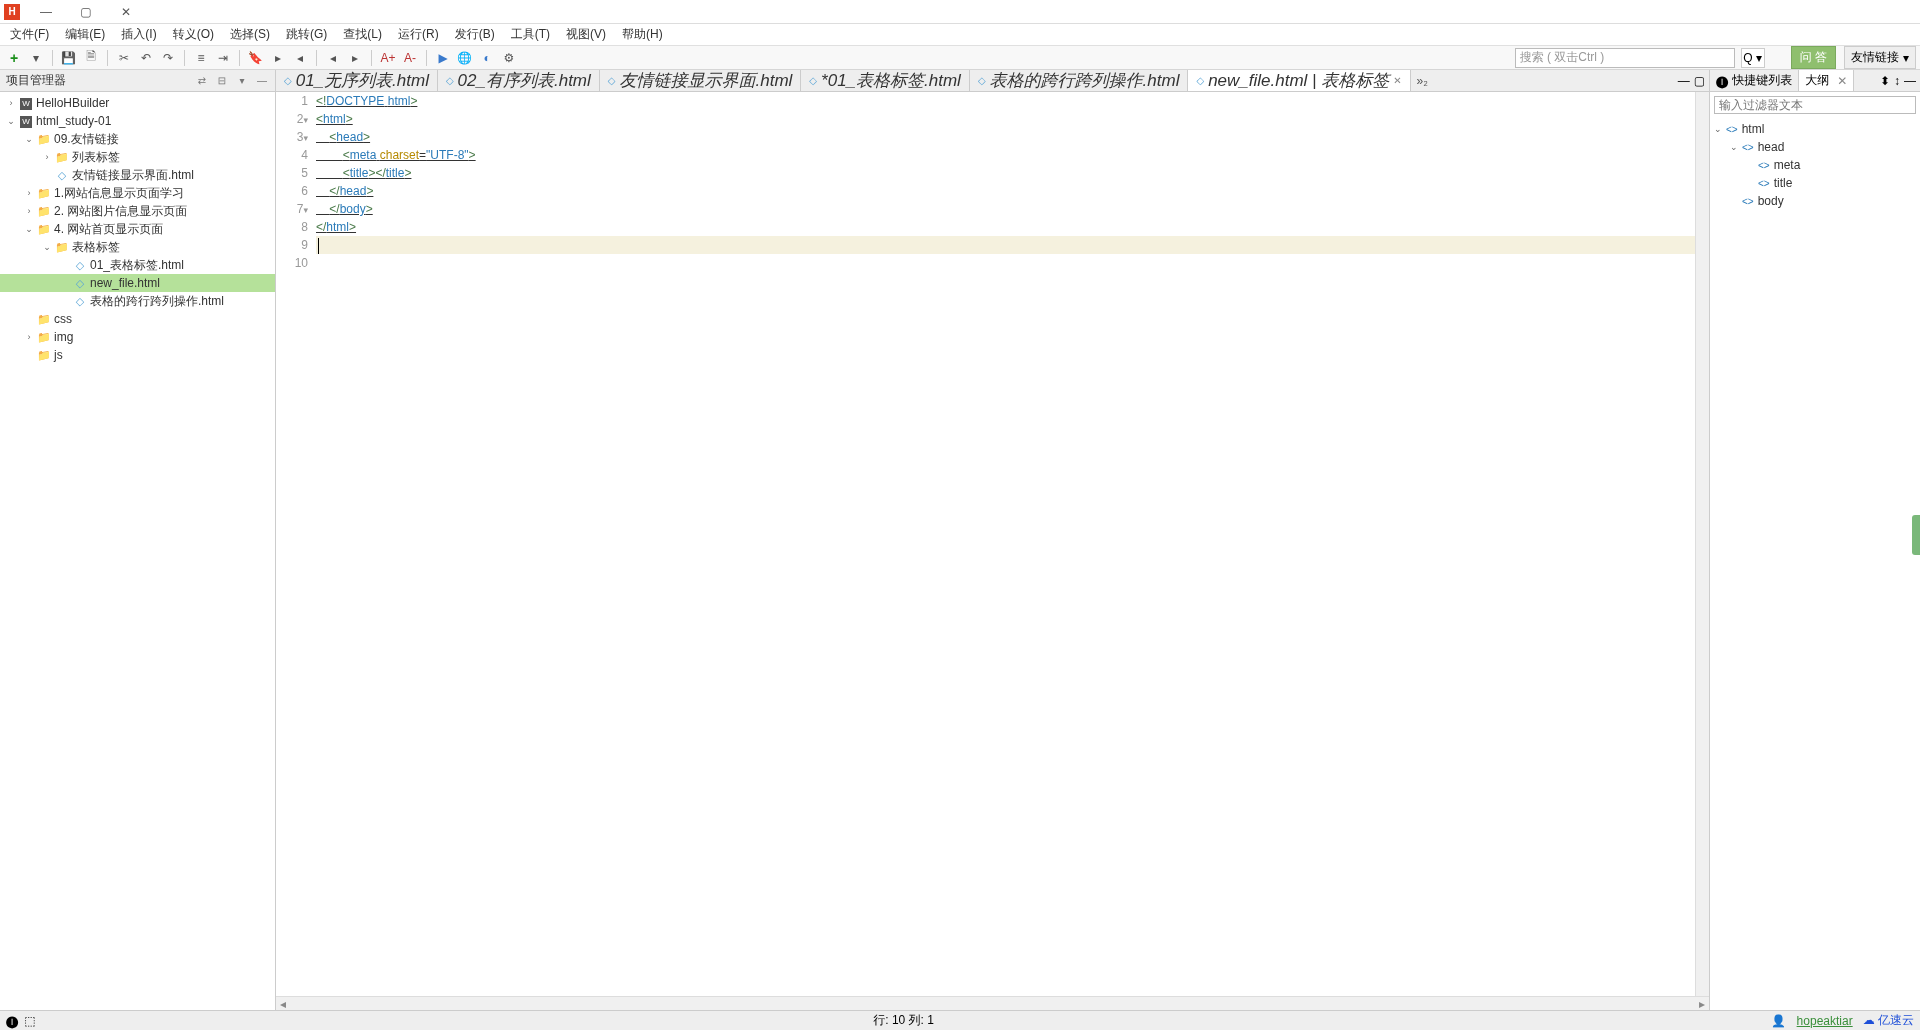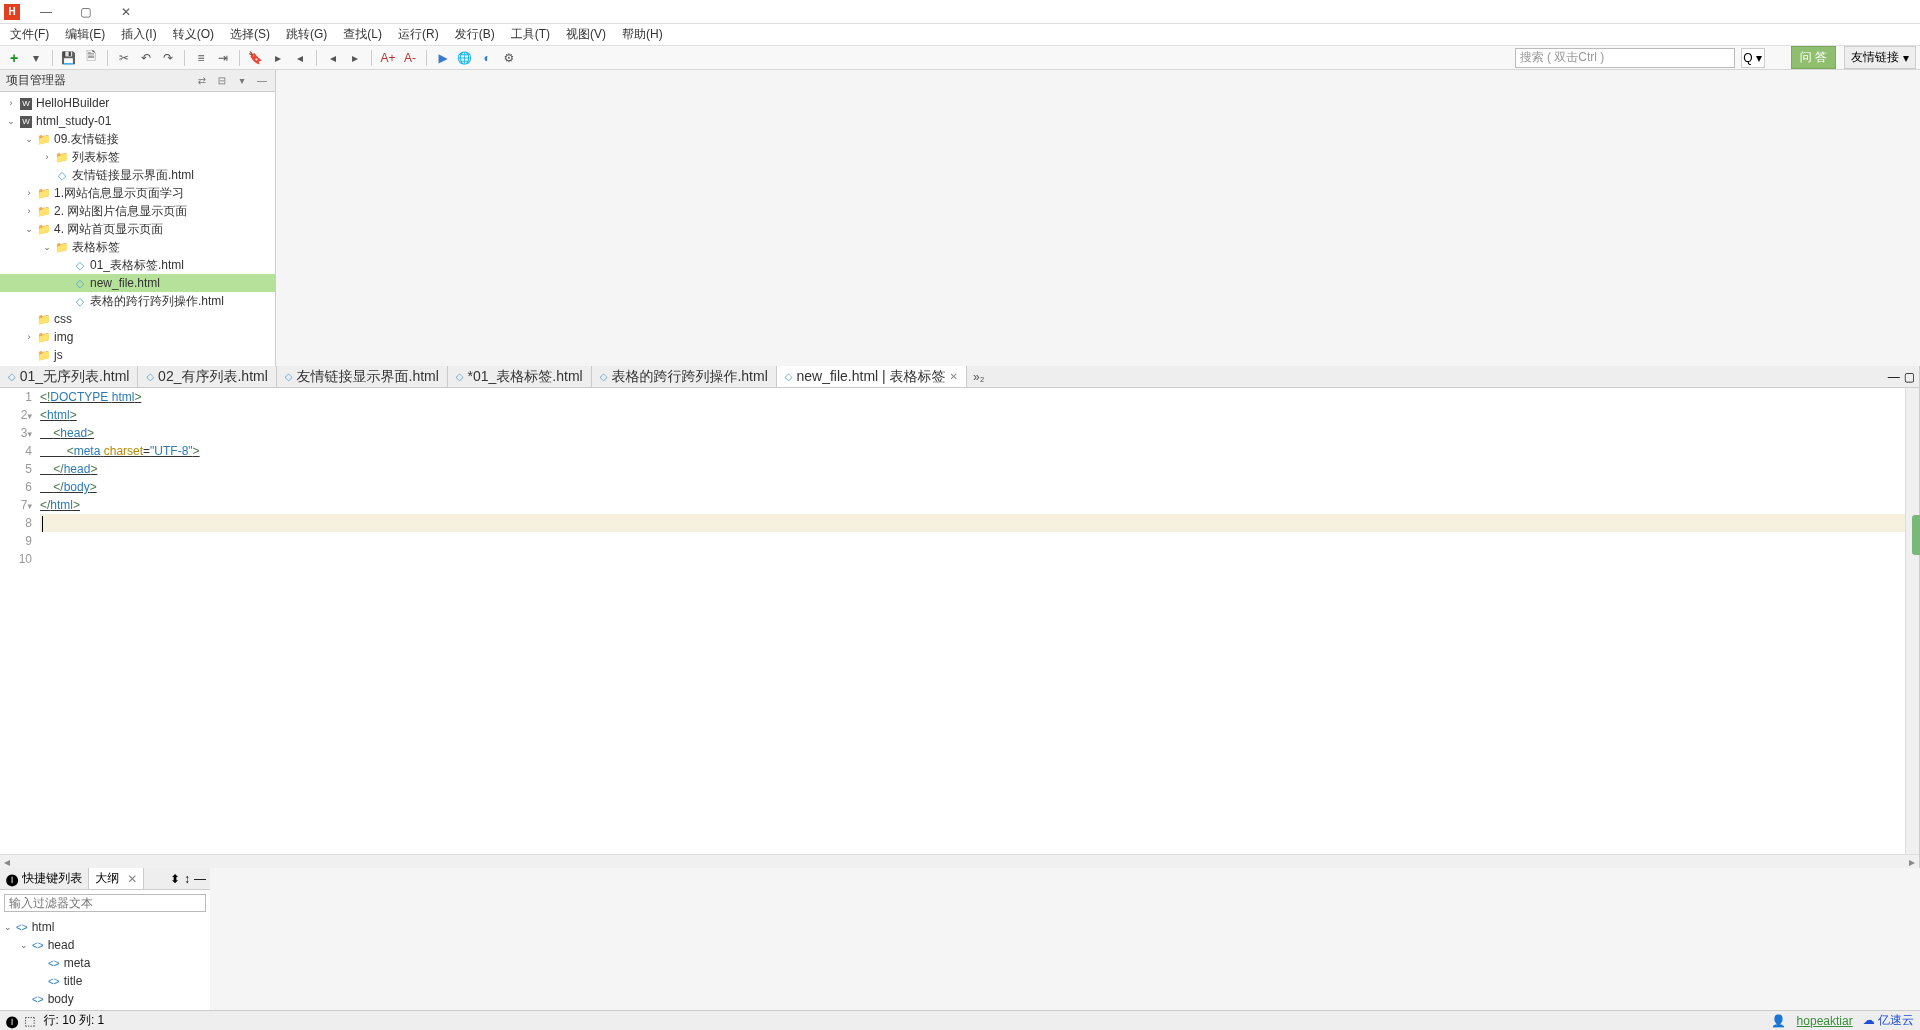"项目管理器" .main { flex-direction: column -> none }
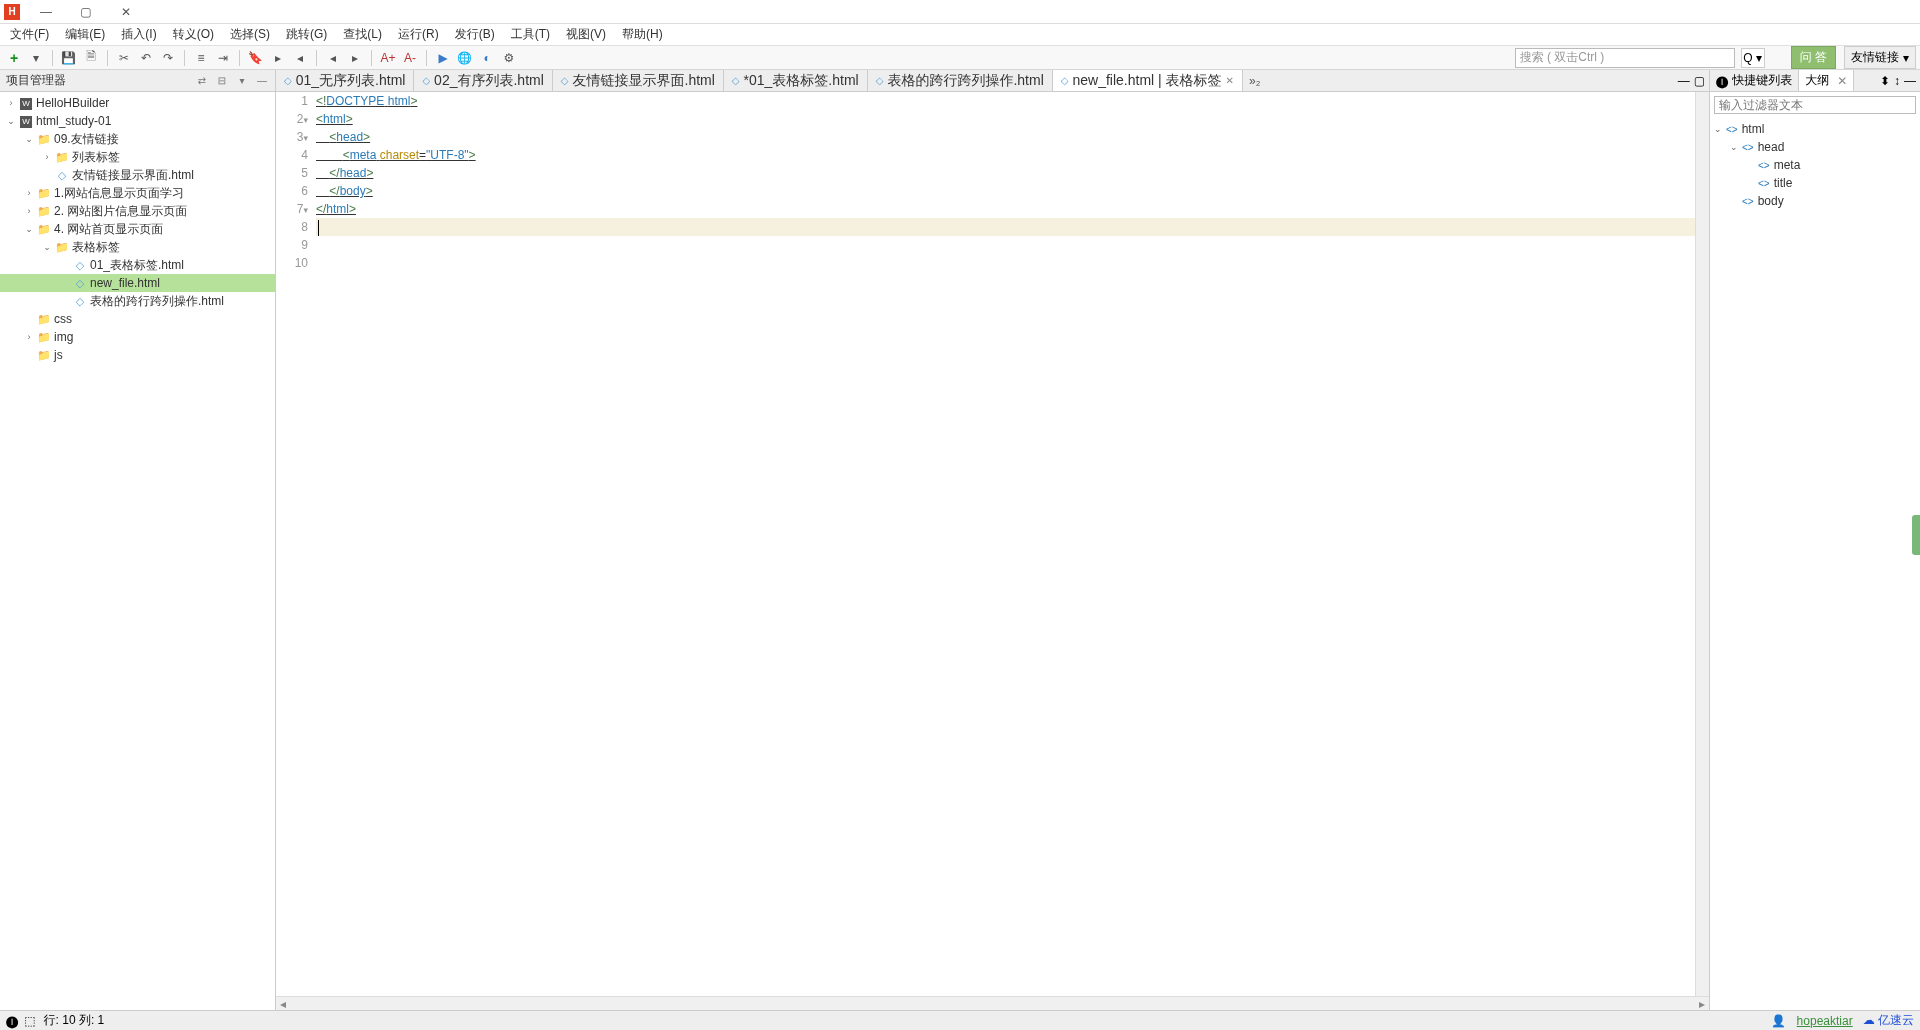"01_无序列表.html" .tab .tlabel { font-size: 14px -> 17px; font-style: none -> italic }
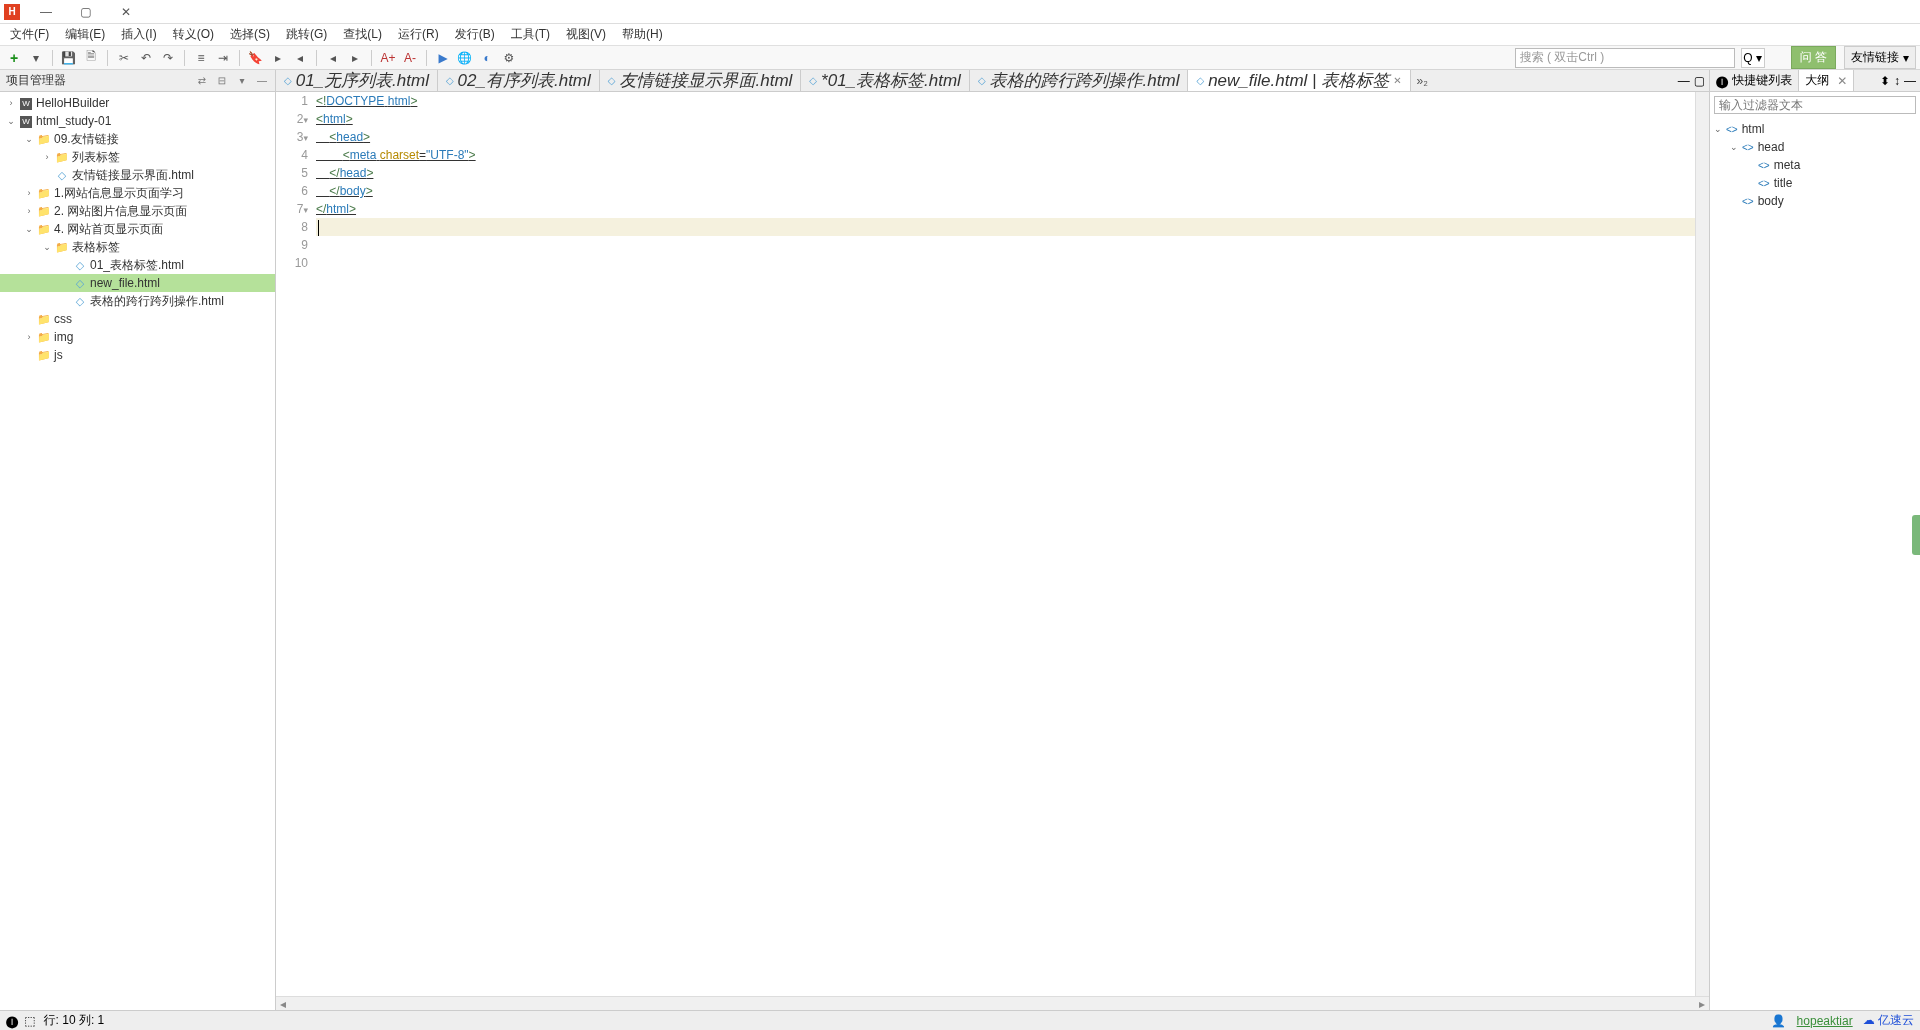"<title></title>" div.line { html: none -> <div> <span>&lt;</span><span>title</span><span>&gt;&lt;/</span><span>title</span><span>&gt;</span></div> }
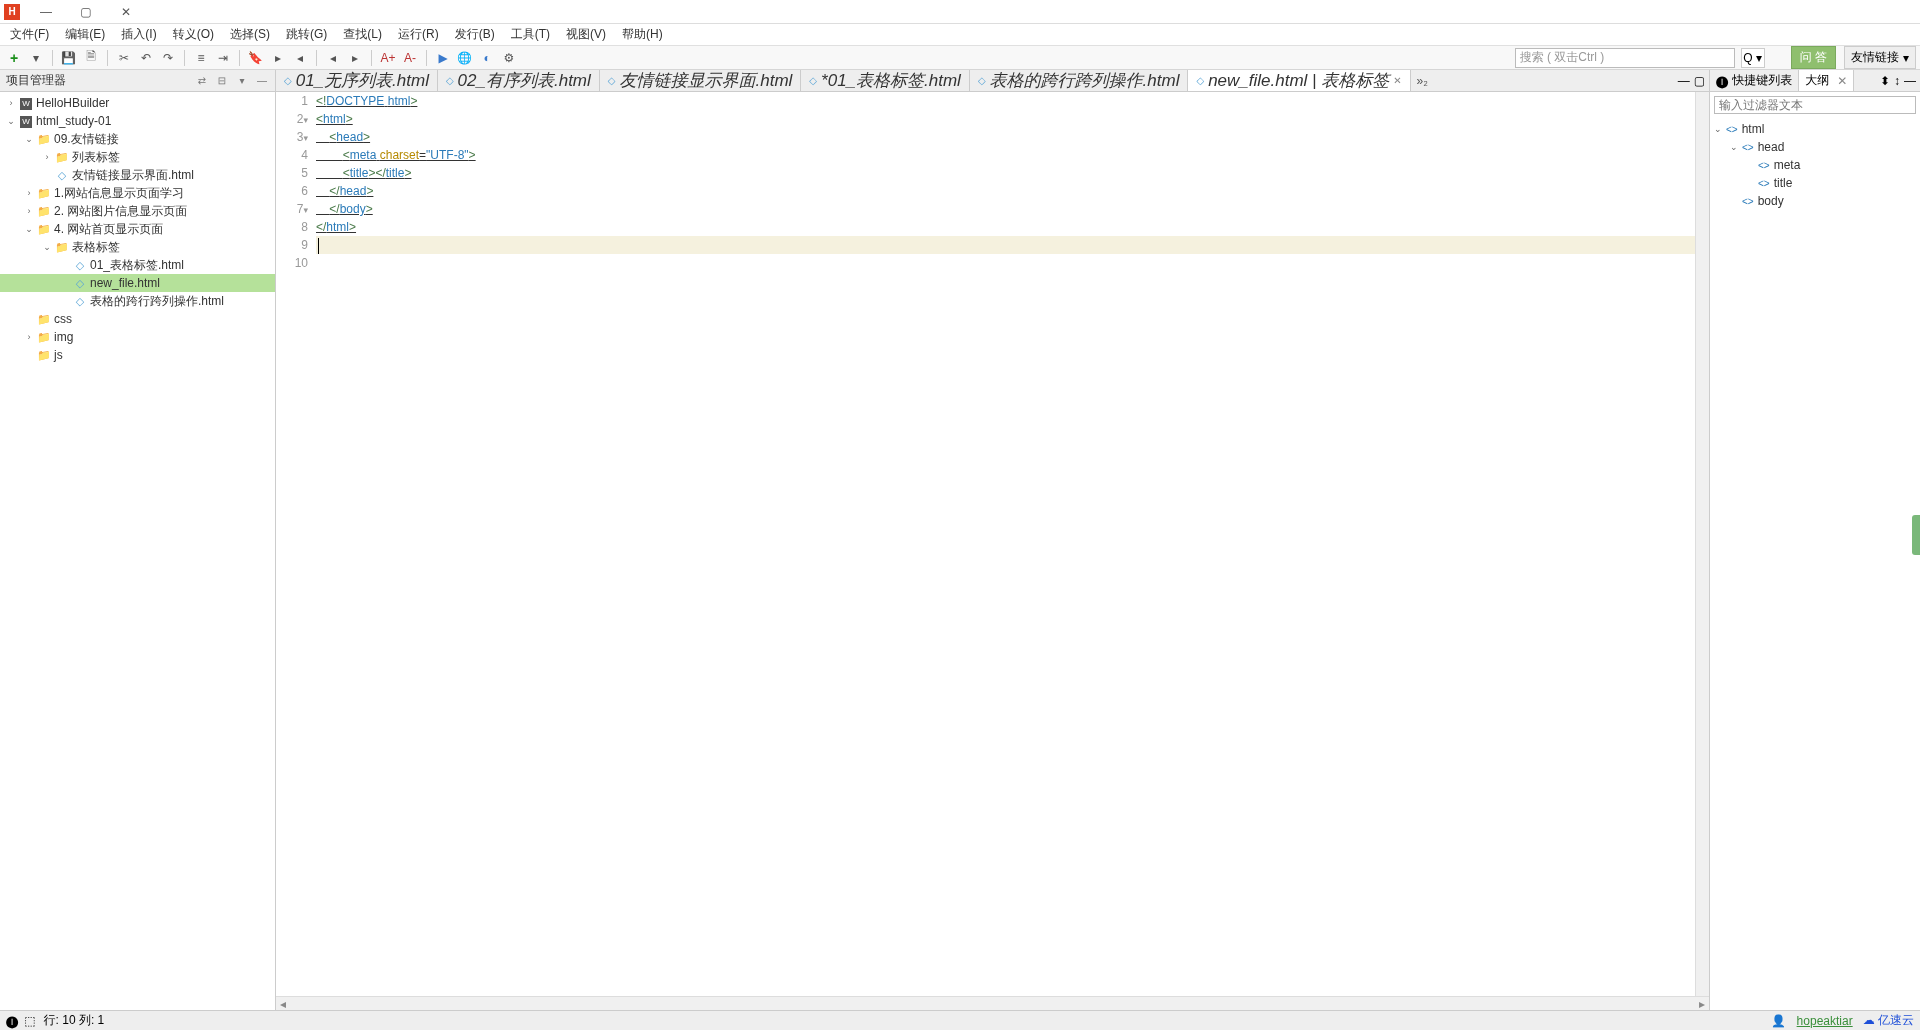"行: 10 列: 1" div { text-align: none -> center }
